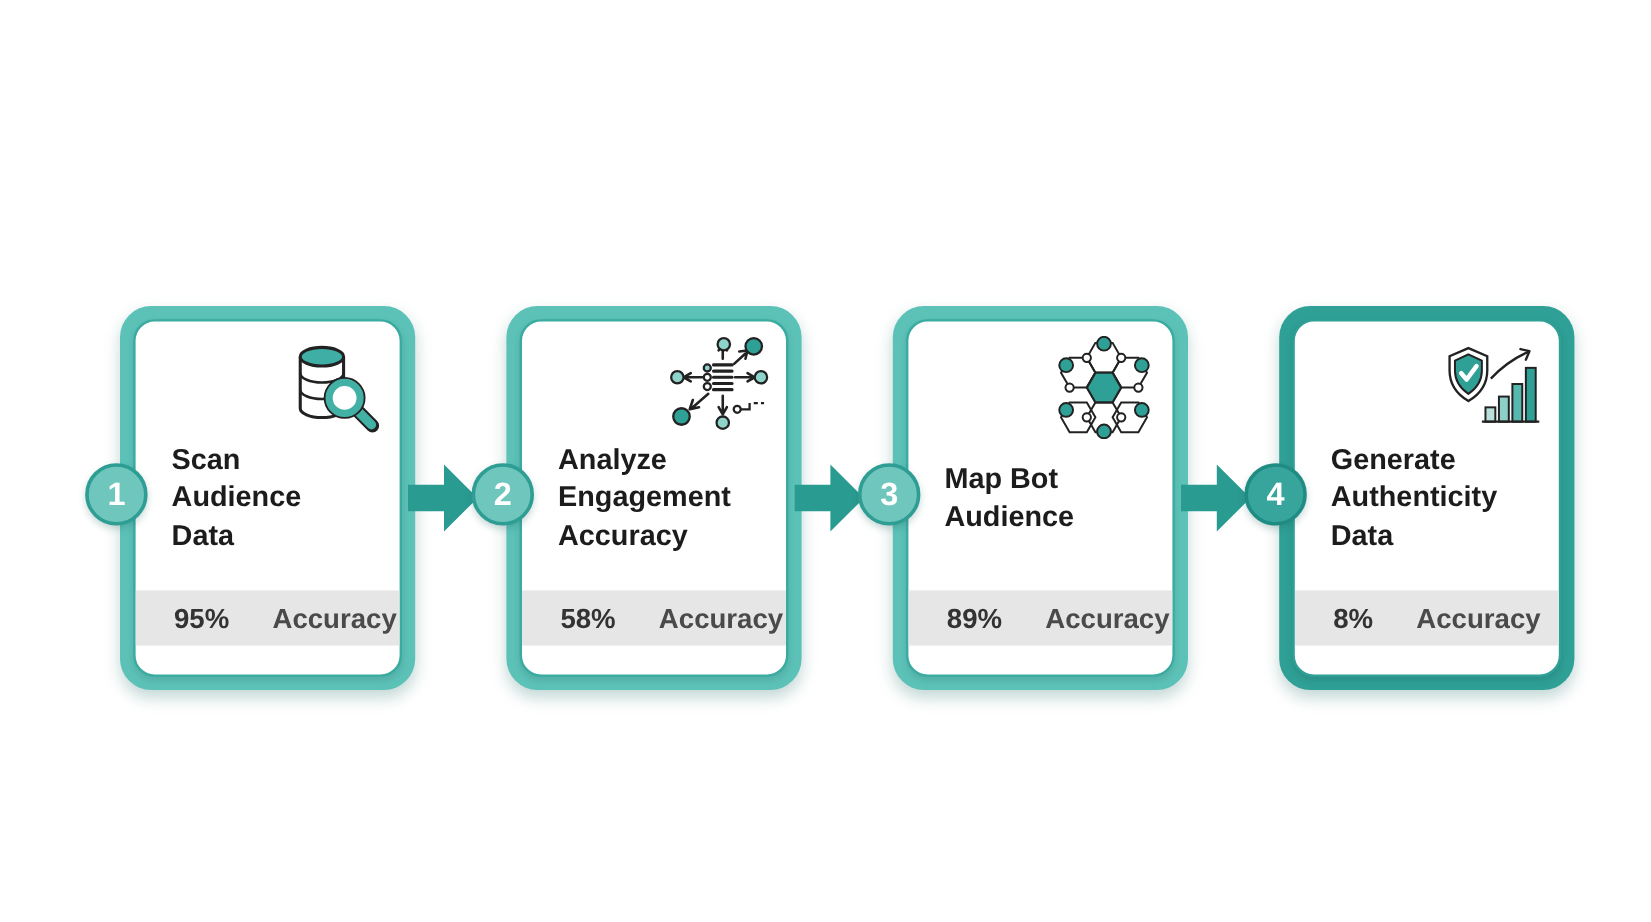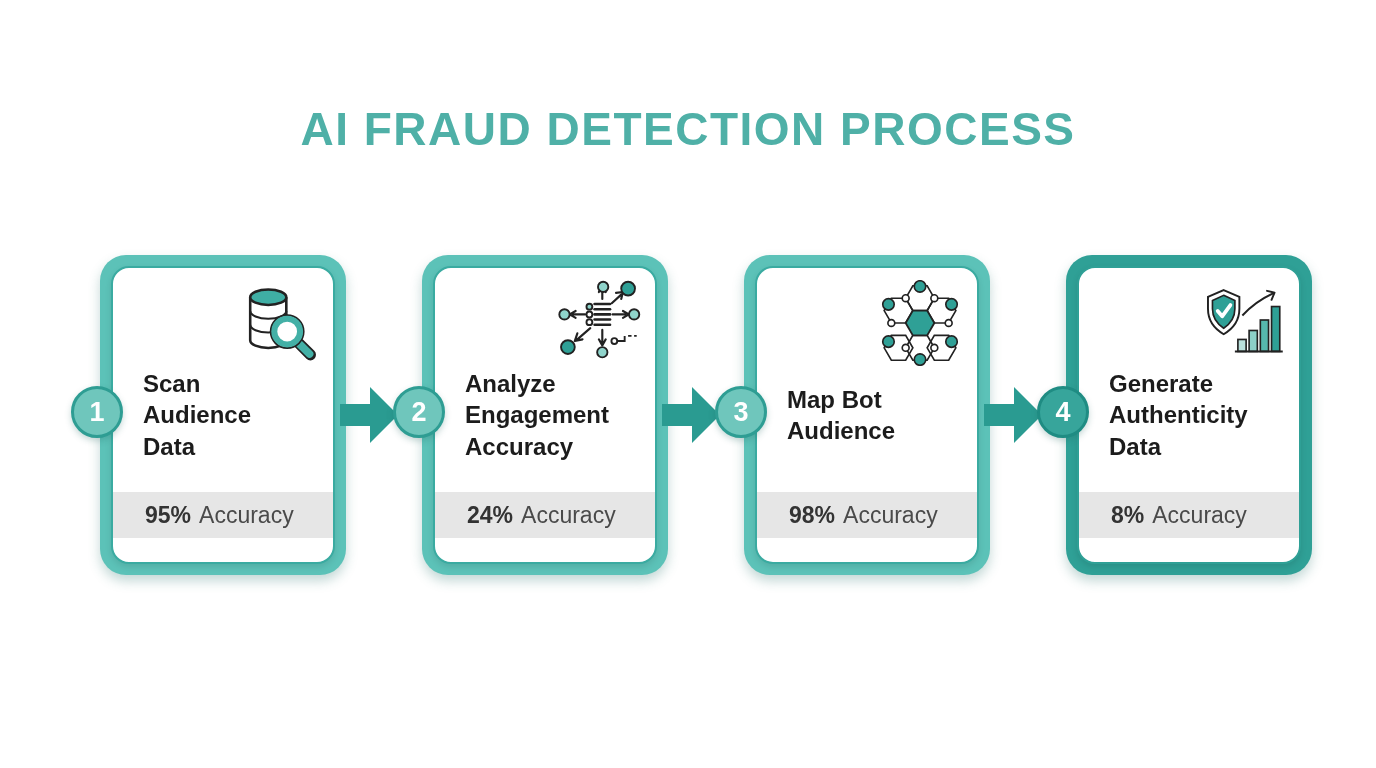"AI FRAUD DETECTION PROCESS" h1.page-title { html: <h1>AI FRAUD DETECTION PROCESS</h1> -> none }
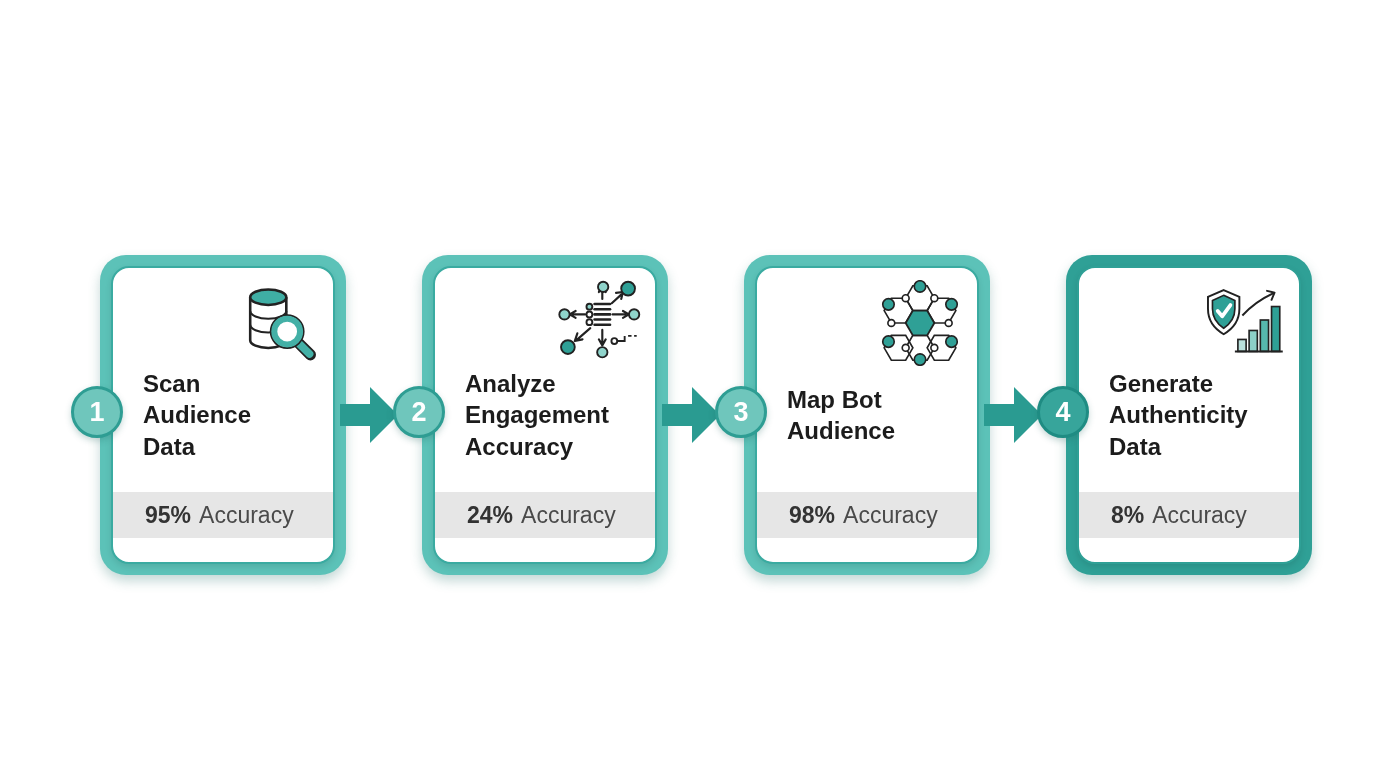"95%" .strip { gap: none -> 16px }
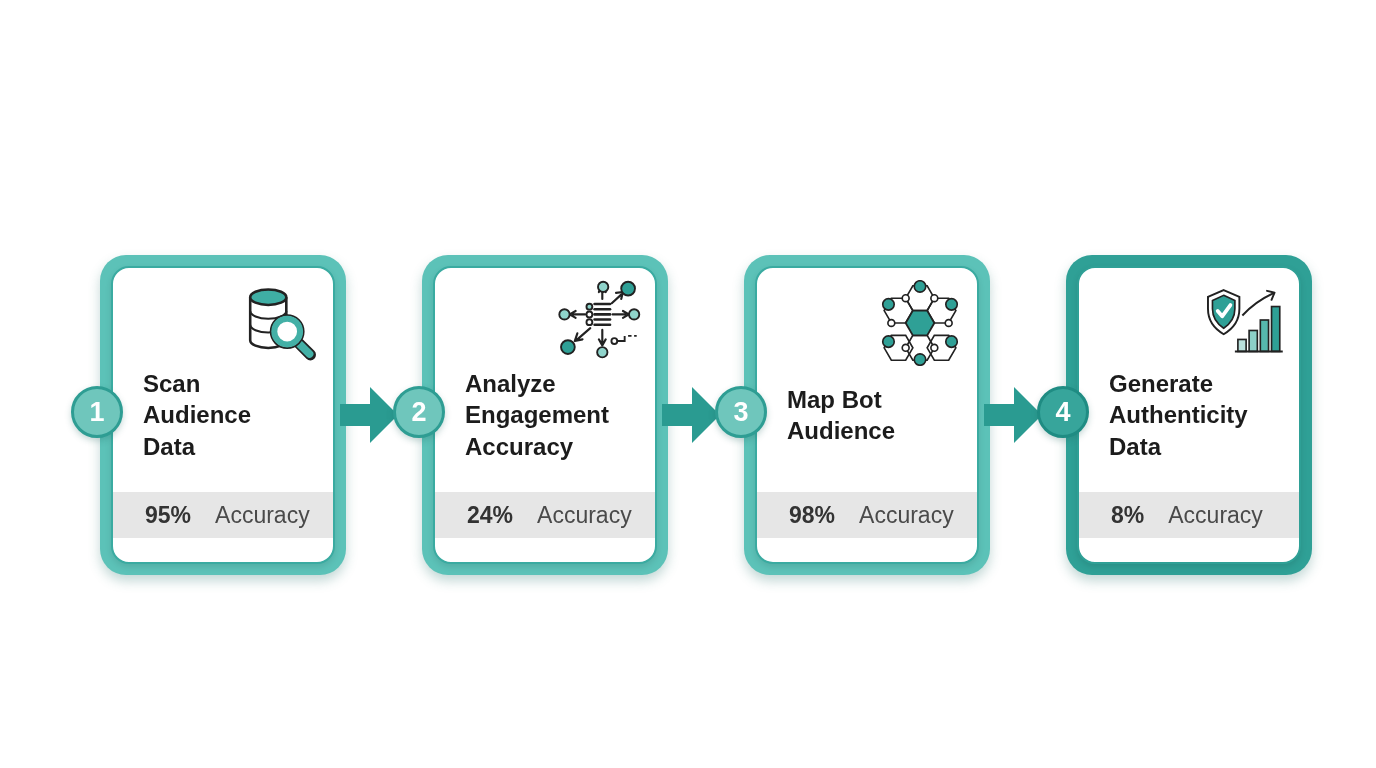"Accuracy" .acc-label { font-weight: 400 -> 700; margin-left: 8px -> 20px }
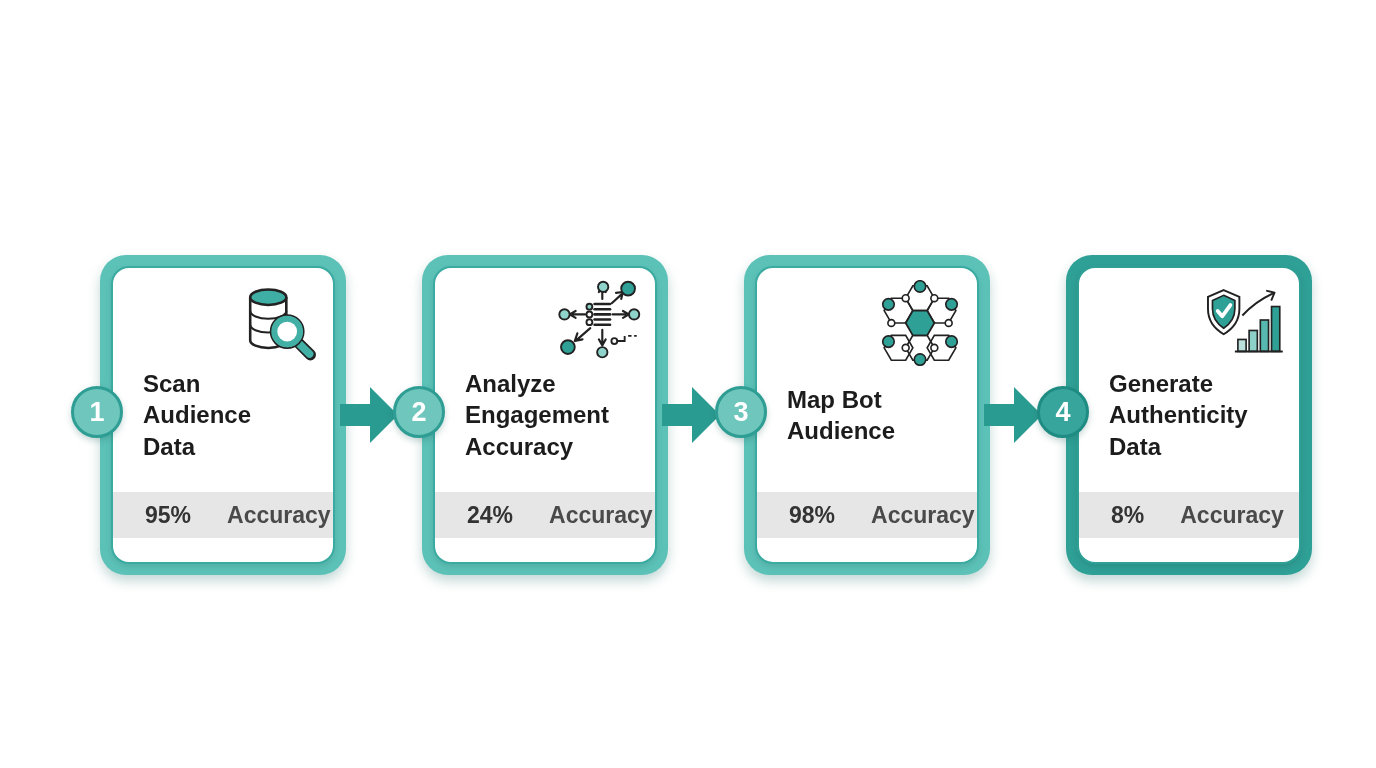"24%" span.acc-value { text: 24% -> 58% }
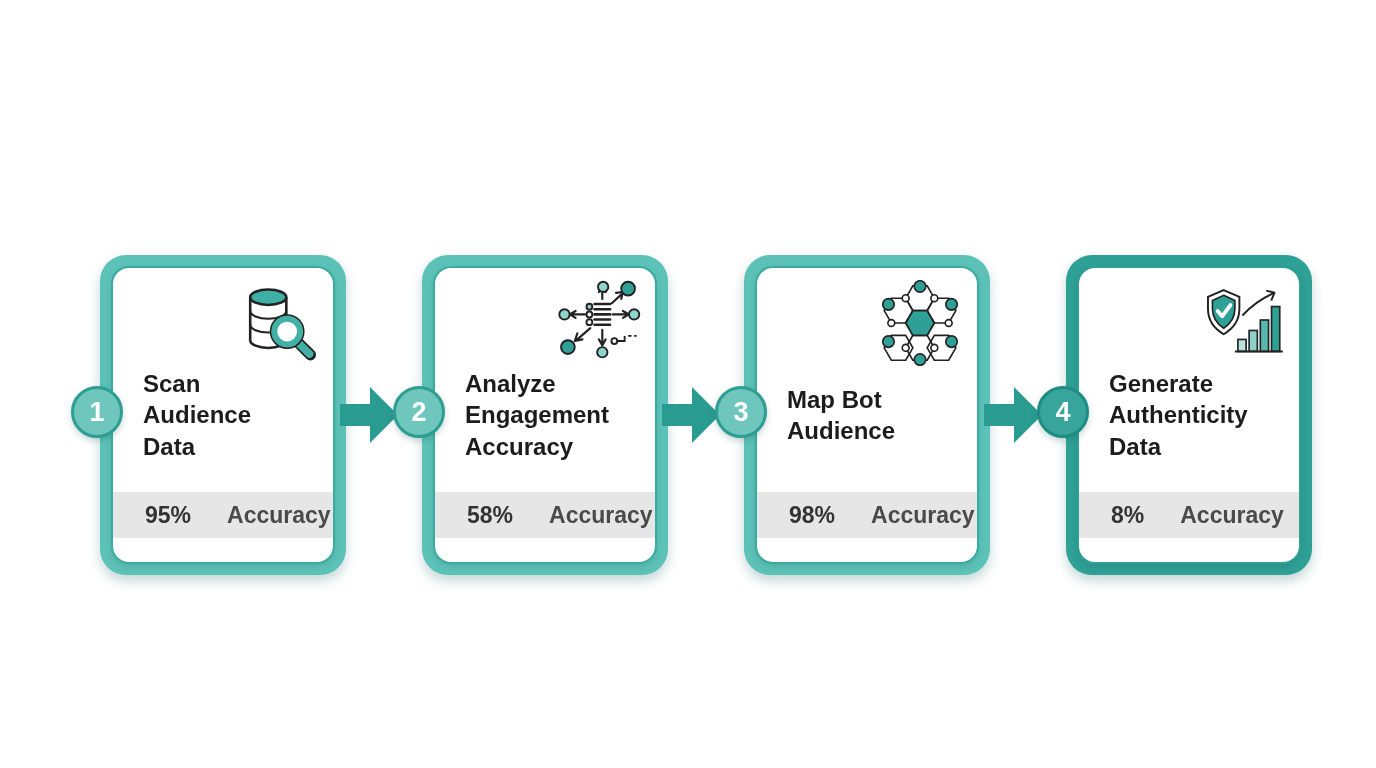"98%" span.acc-value { text: 98% -> 89% }
